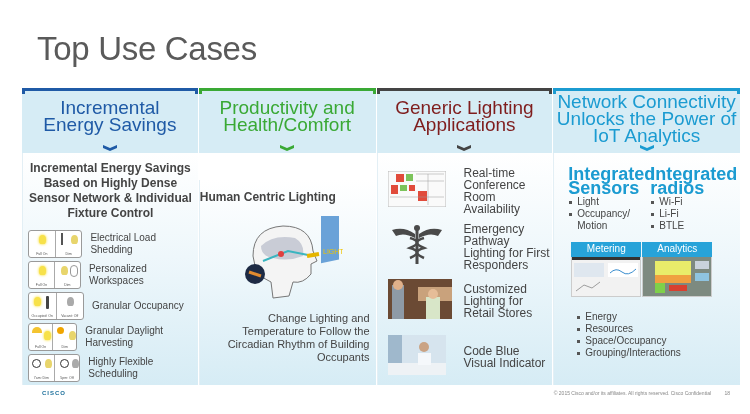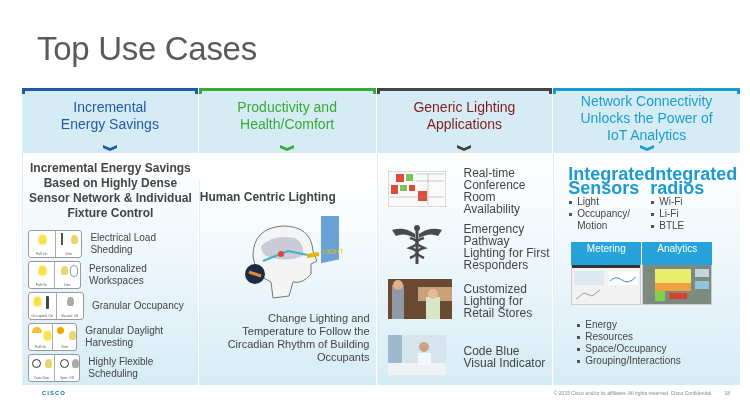"Incremental" .col-head .htitle { font-size: 14px -> 19px }
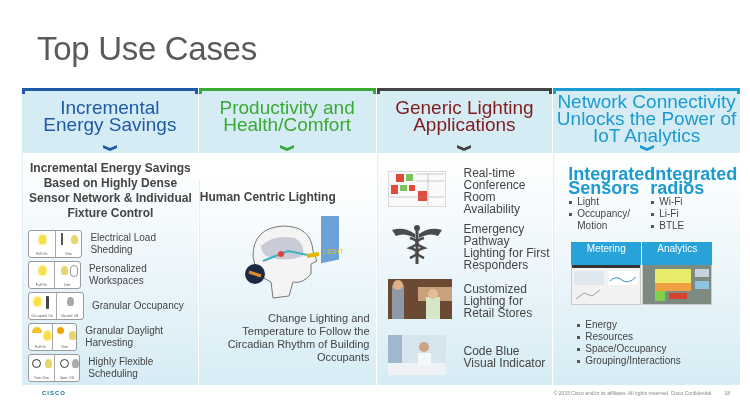"Metering" .dash-tab { height: 23px -> 15px }
